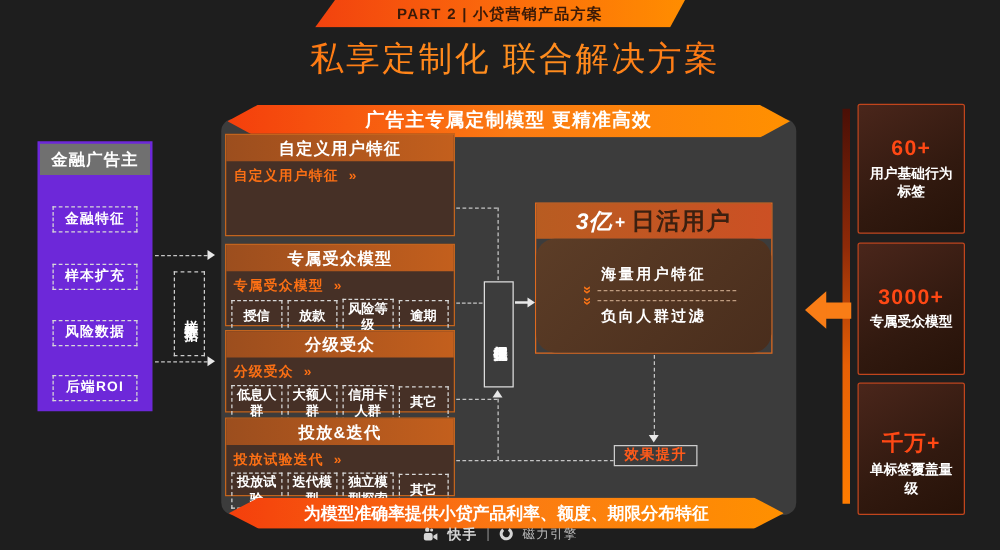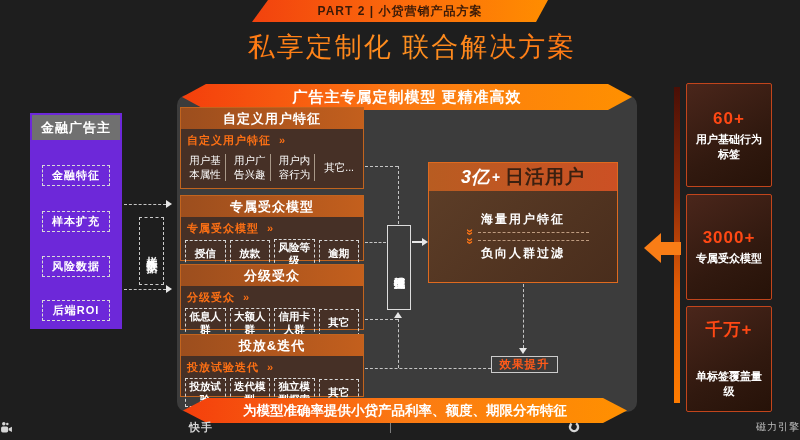"用户基本属性" div.section-items { html: <div> <div>用户基本属性</div> <div>用户广告兴趣</div> <div>用户内容行为</div> <div>其它...</div> </div> -> none }
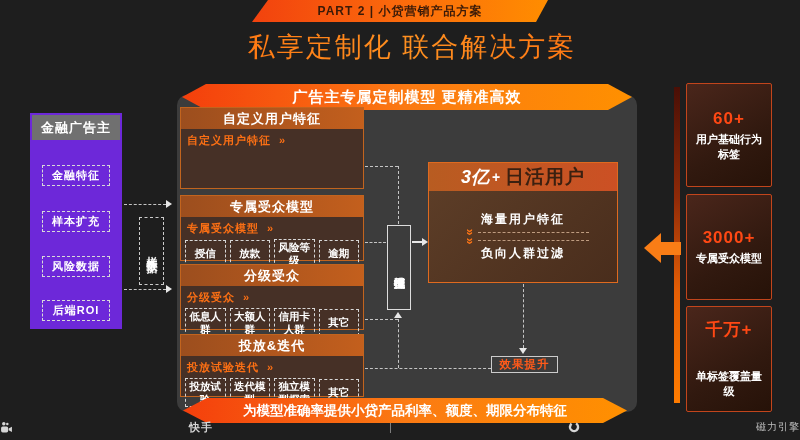"海量用户特征" .dau-body { border-radius: none -> 15px }
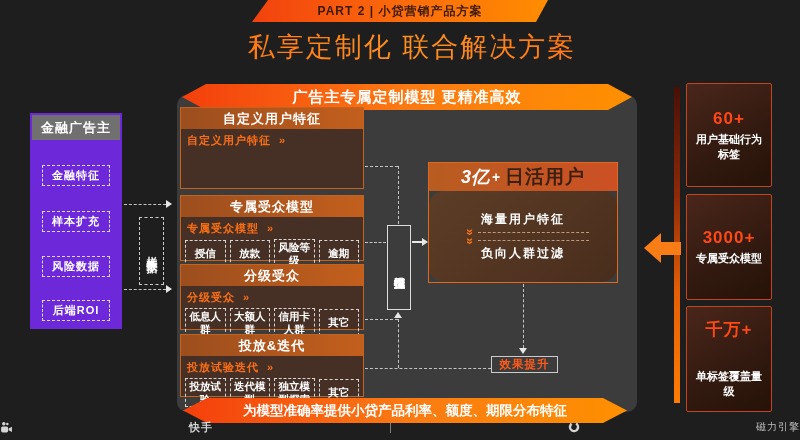"千万+" div.abs { gap: 25px -> none }
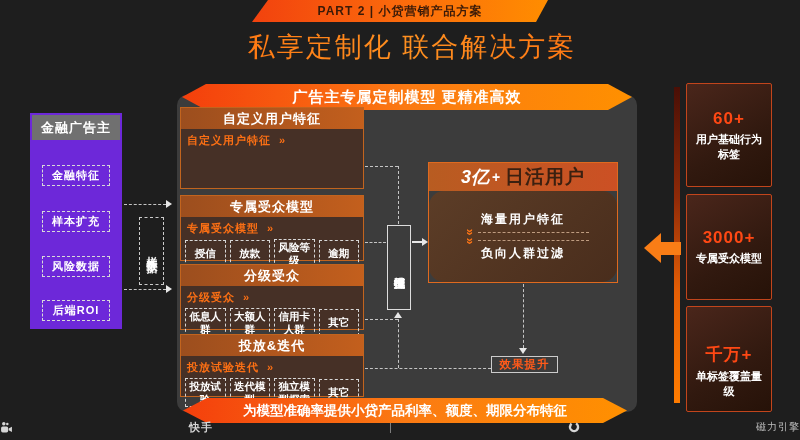"快手" .footer { justify-content: space-between -> center }
